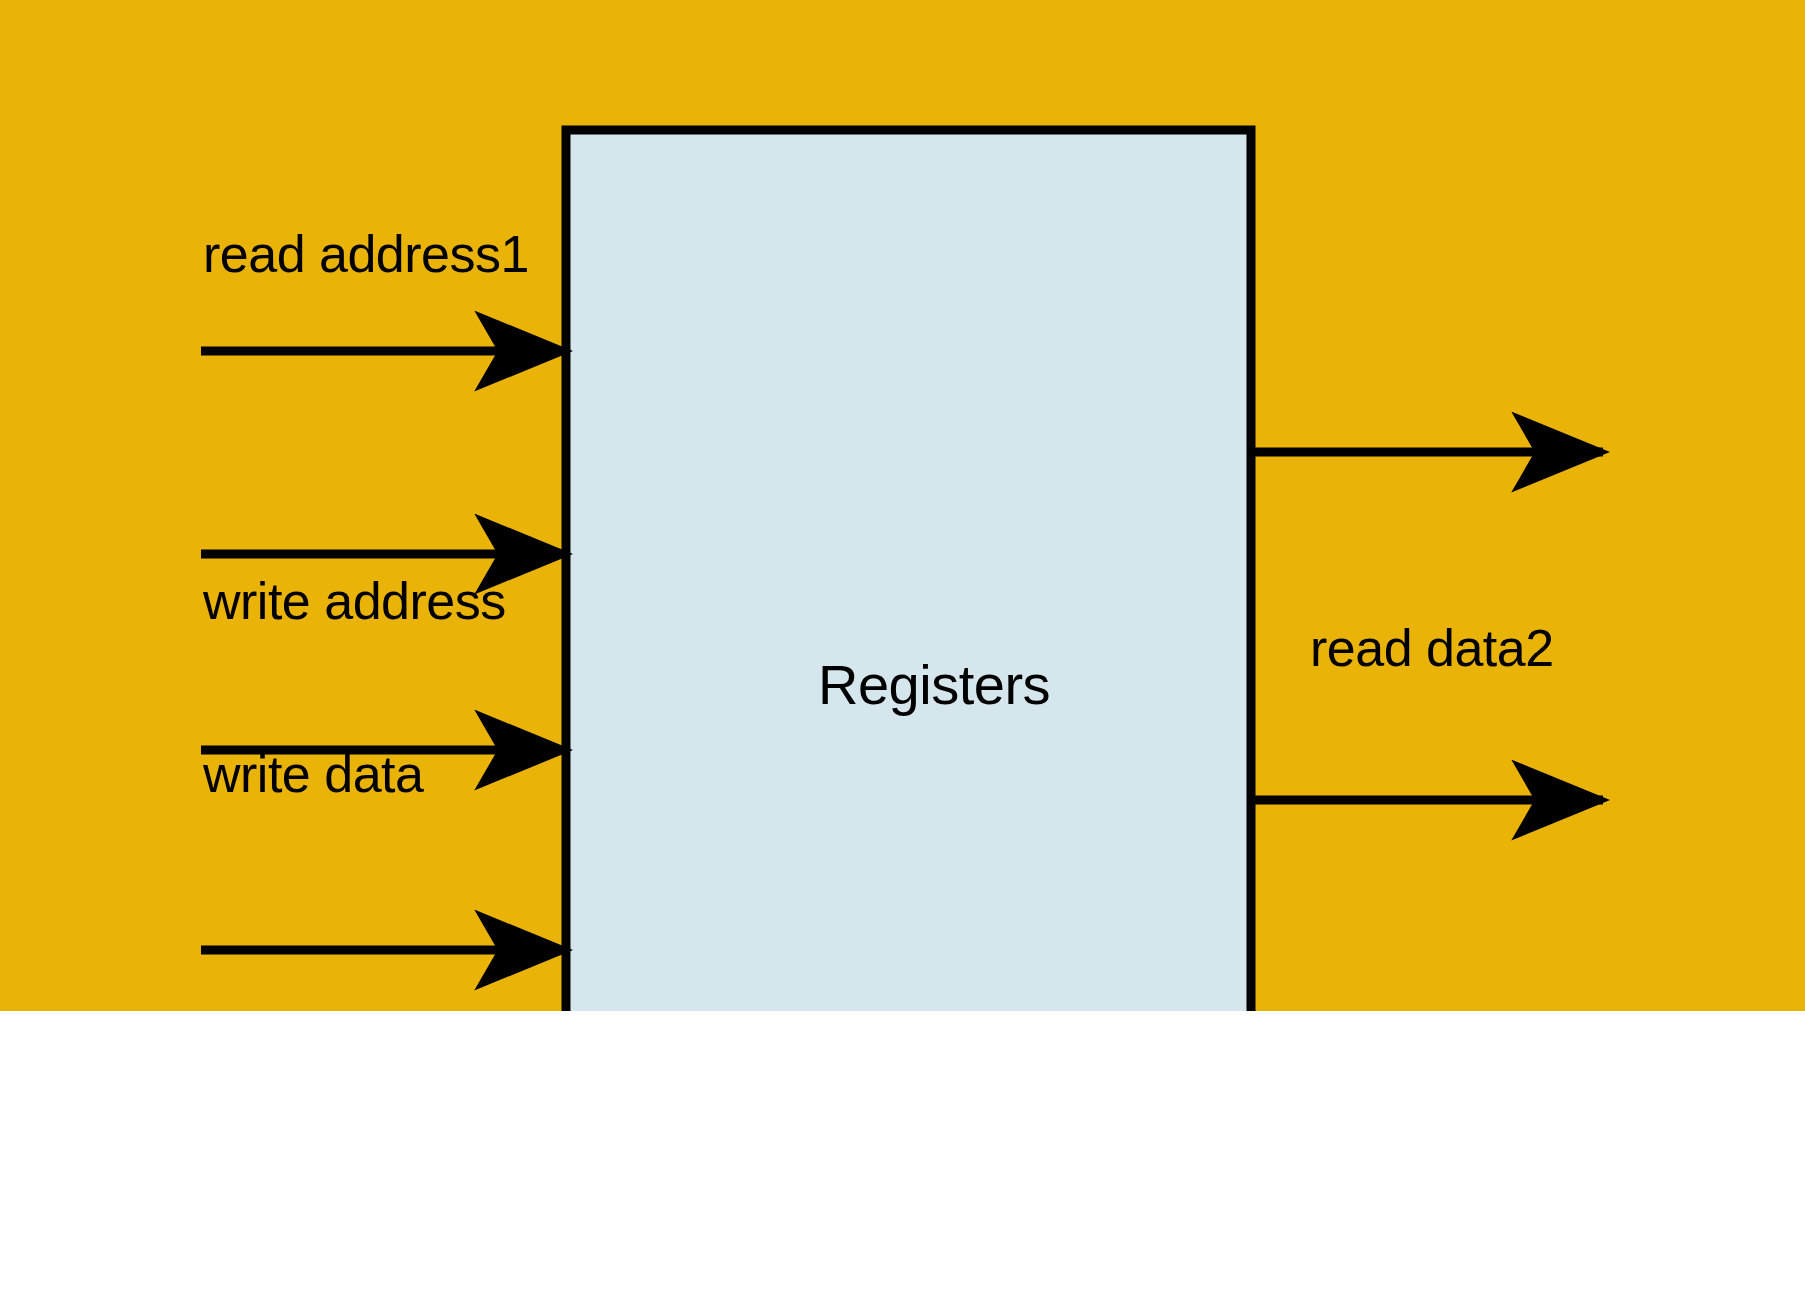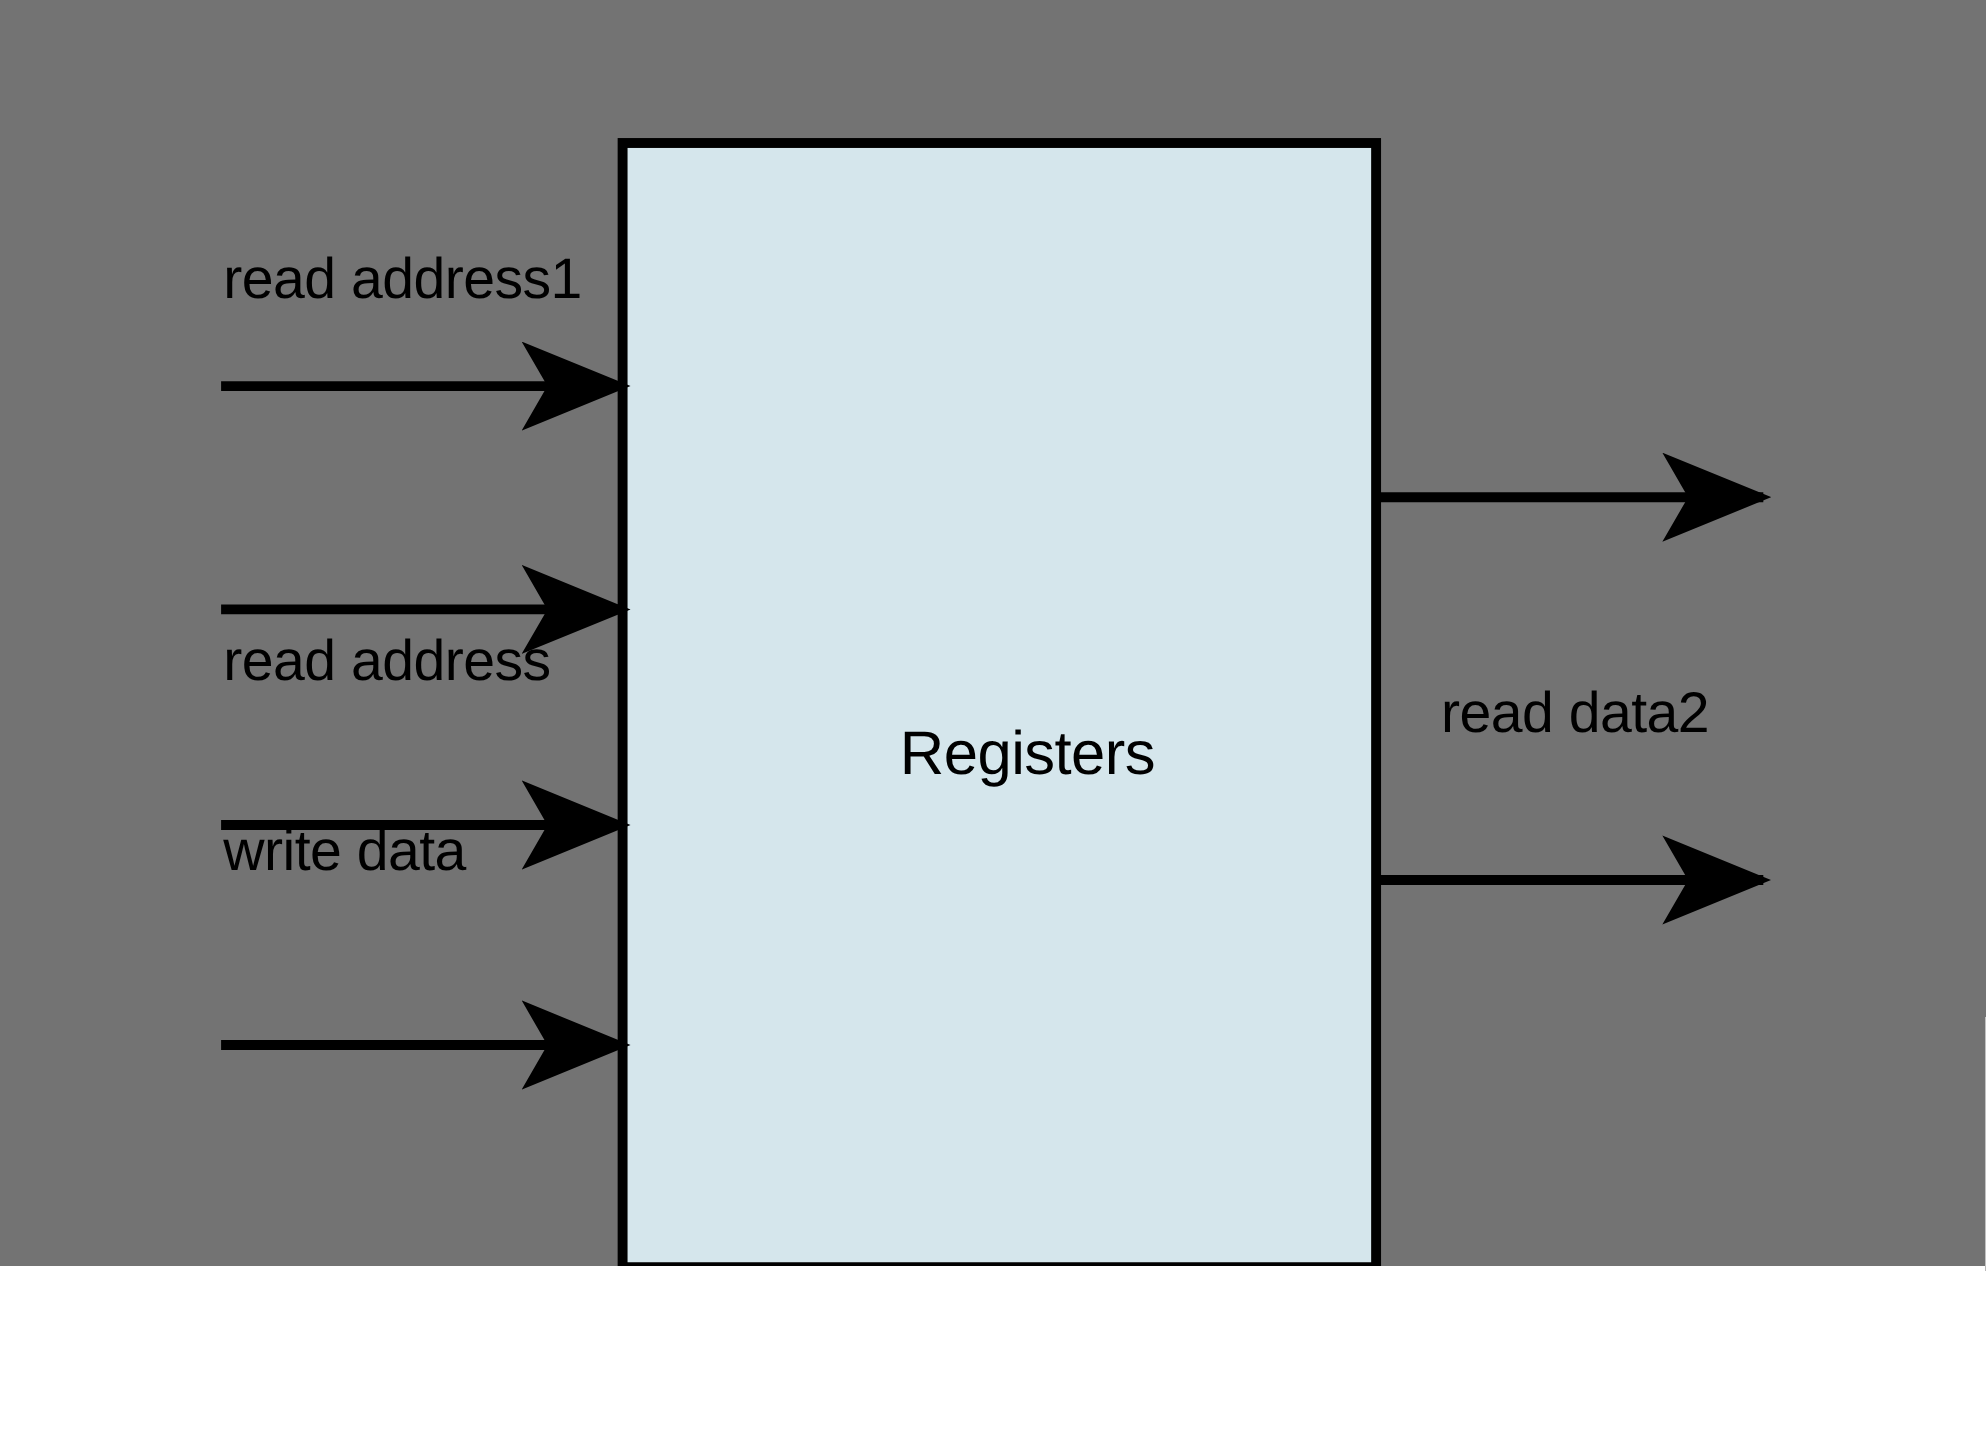"read address1" #canvas { background: #737373 -> #eab308; height: 1151px -> 1011px }
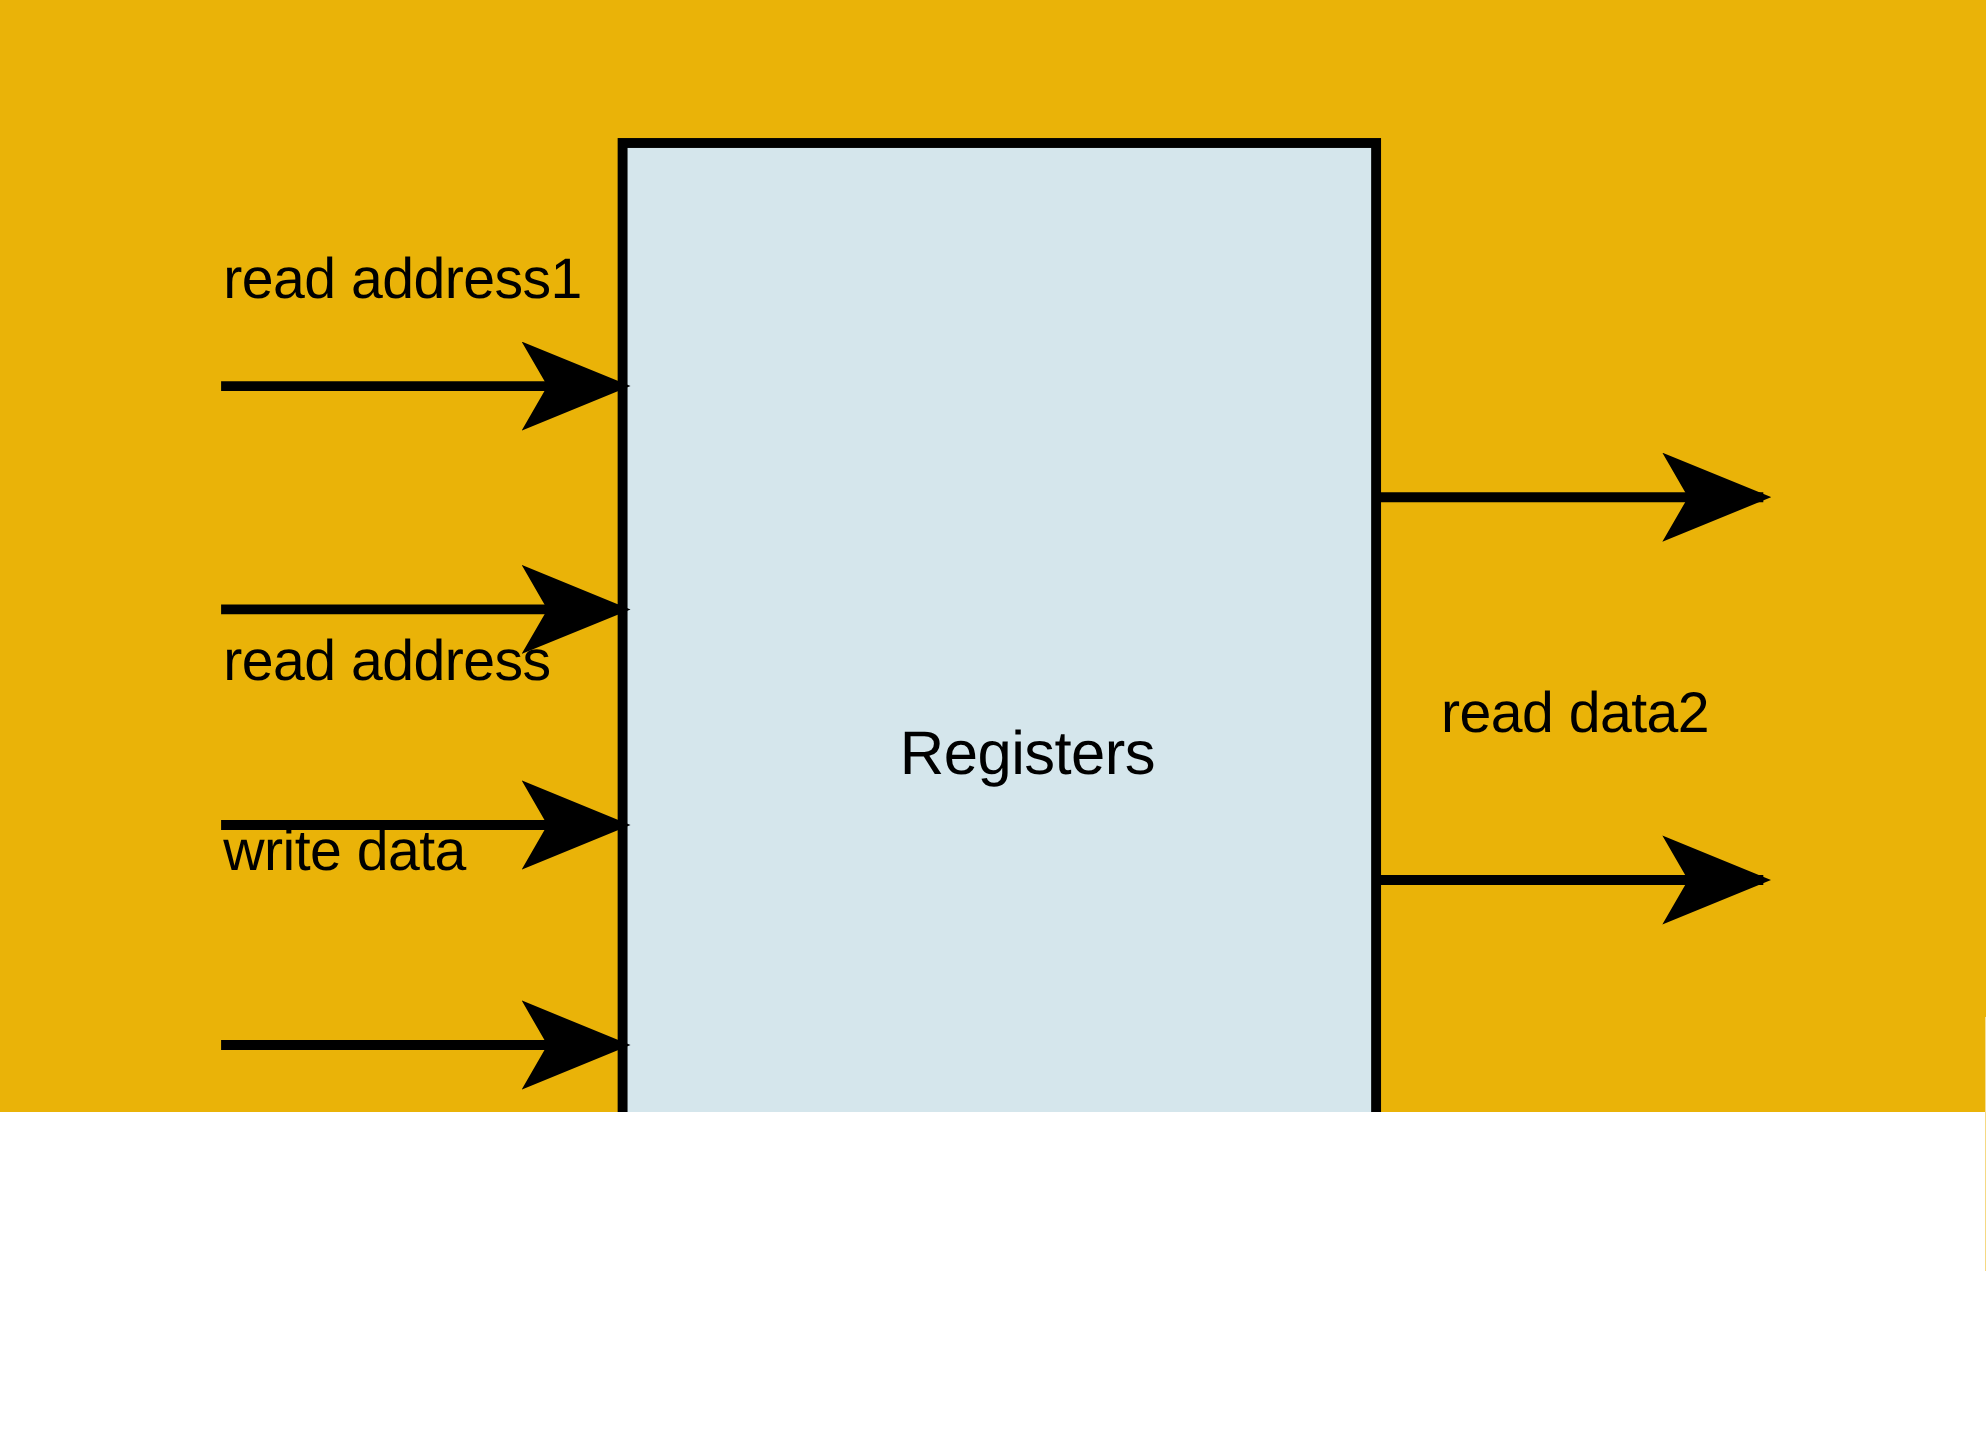"read address" div.label { text: read -> write }
